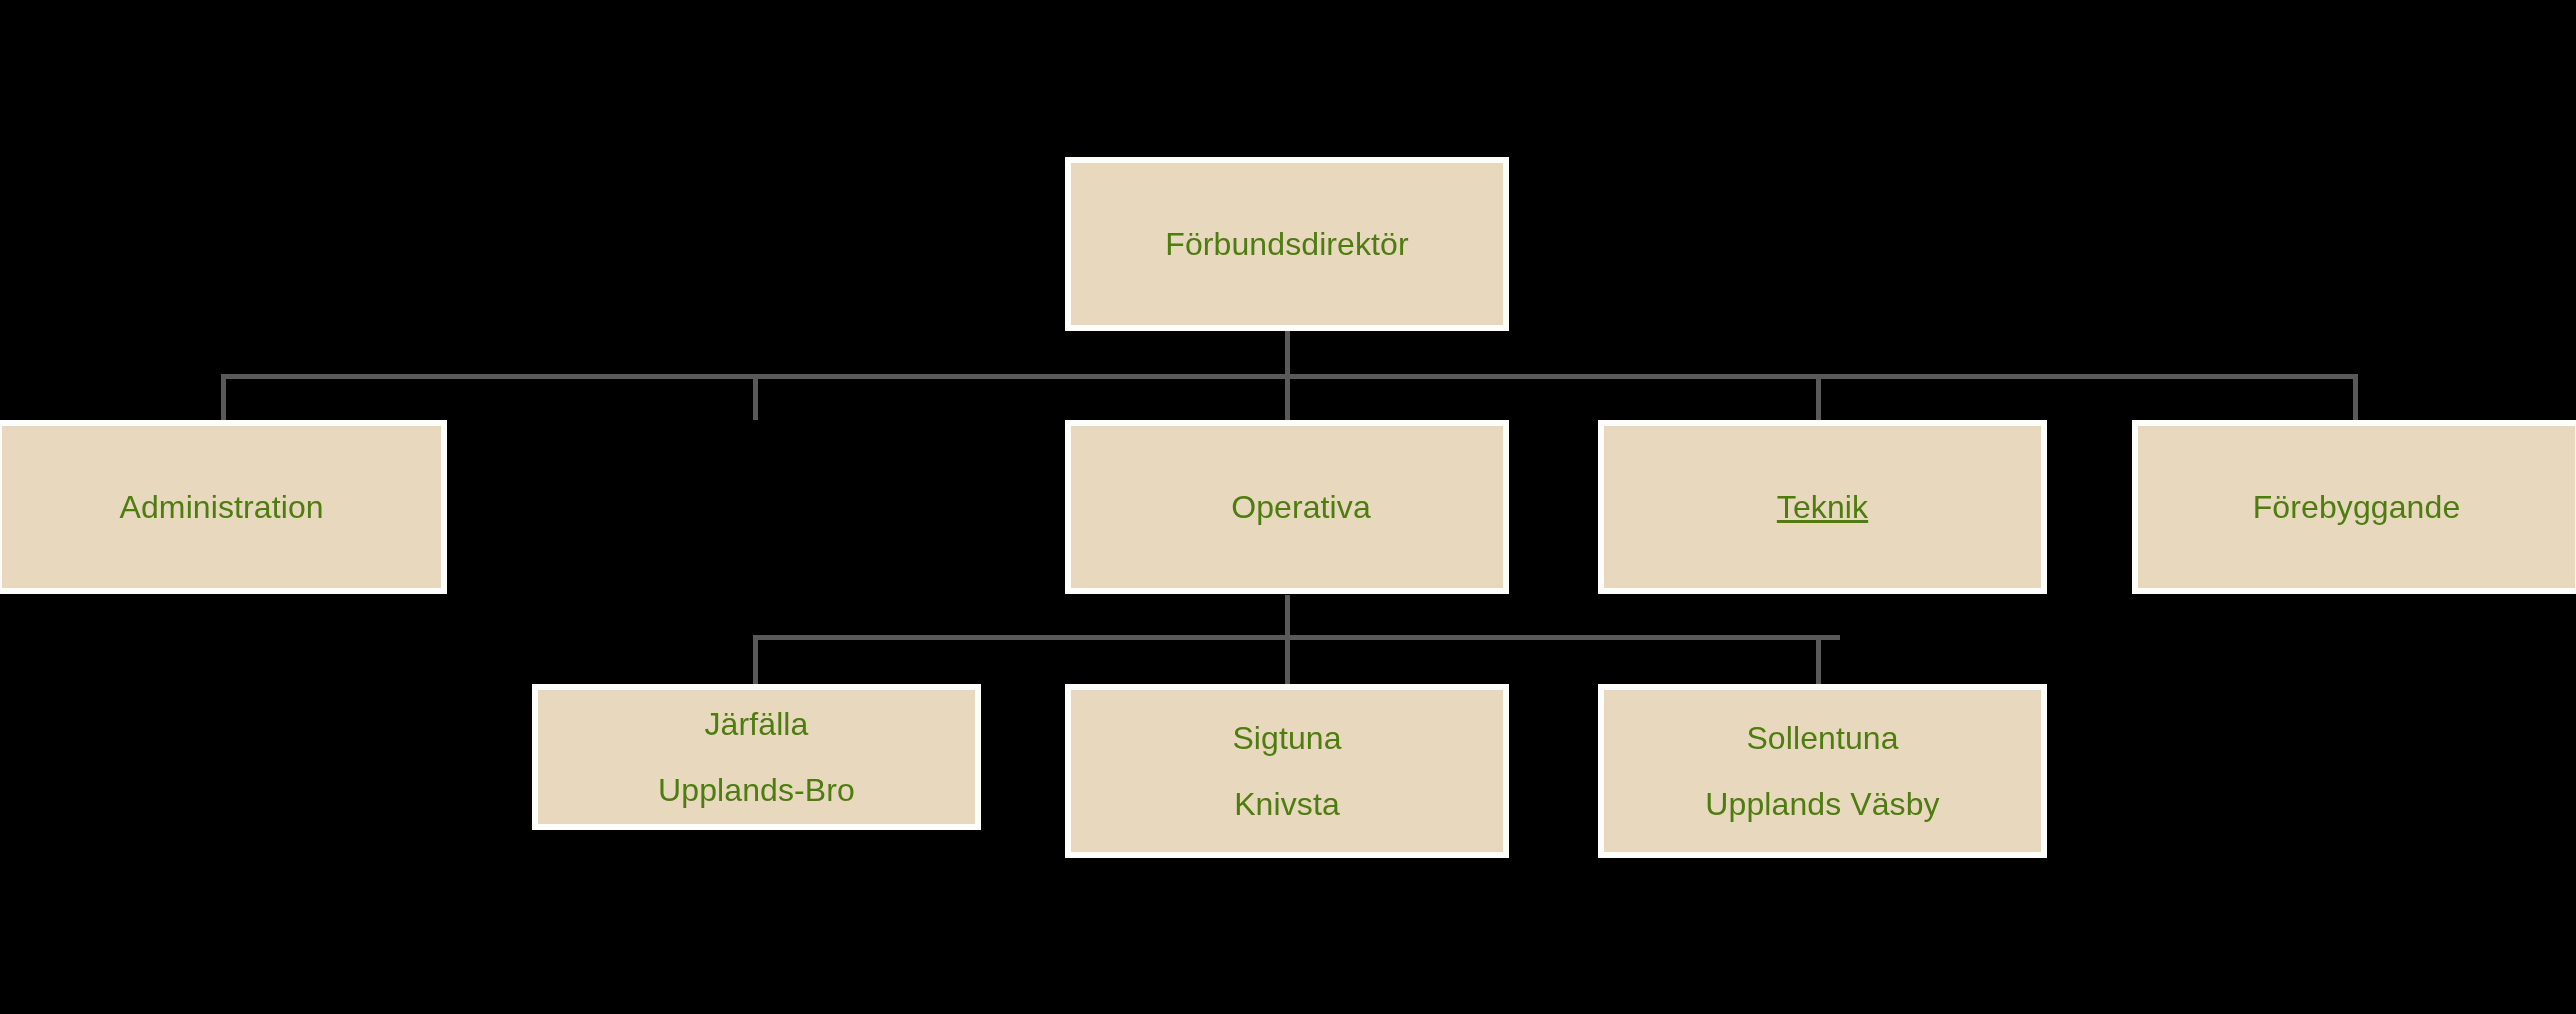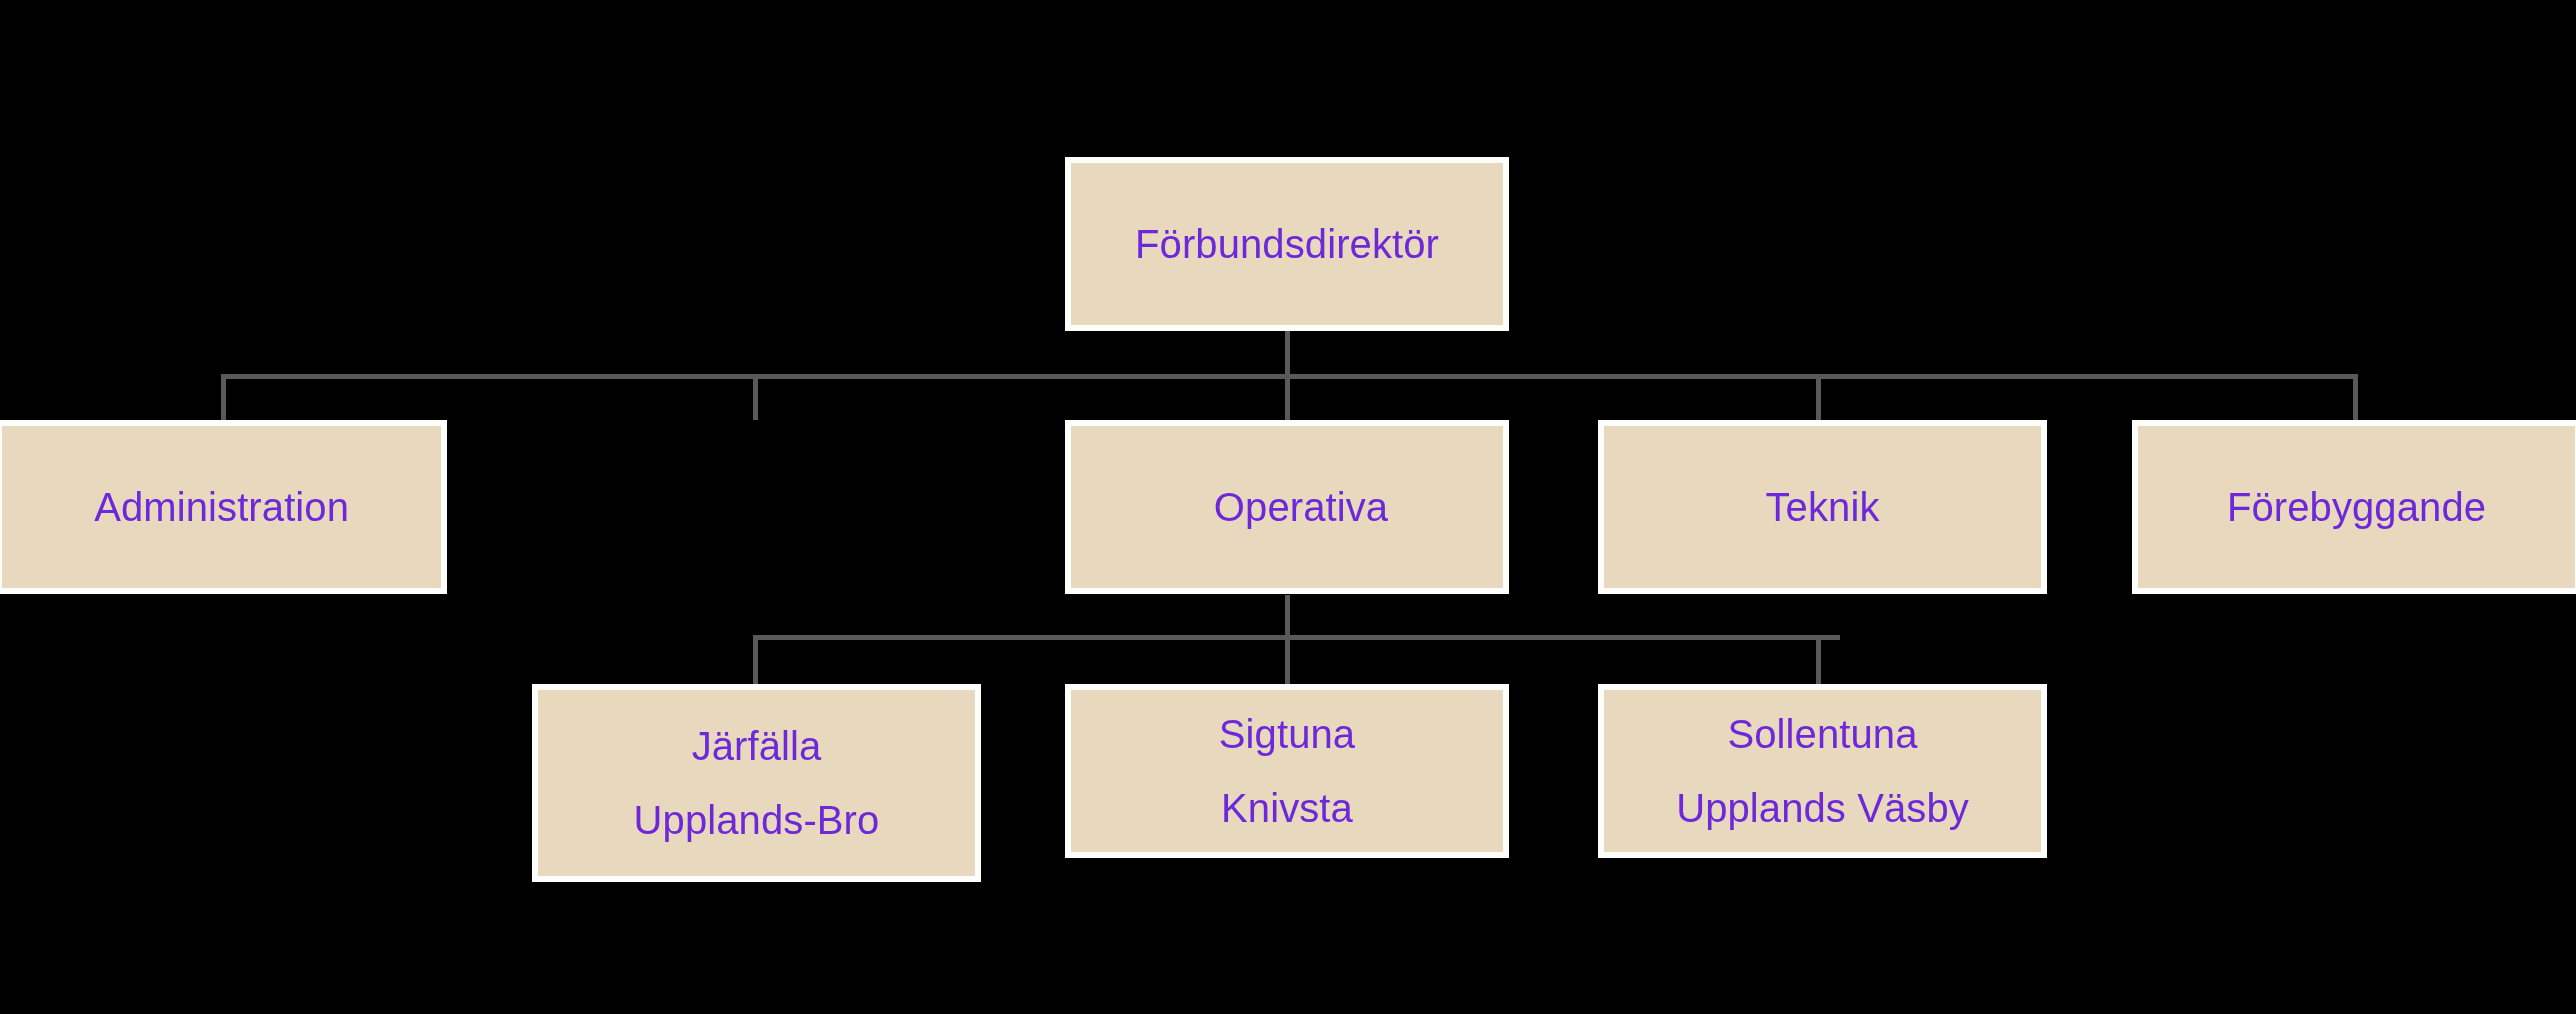"Förbundsdirektör" .node { color: #6d28d9 -> #4d7c0f; font-size: 40px -> 32px }
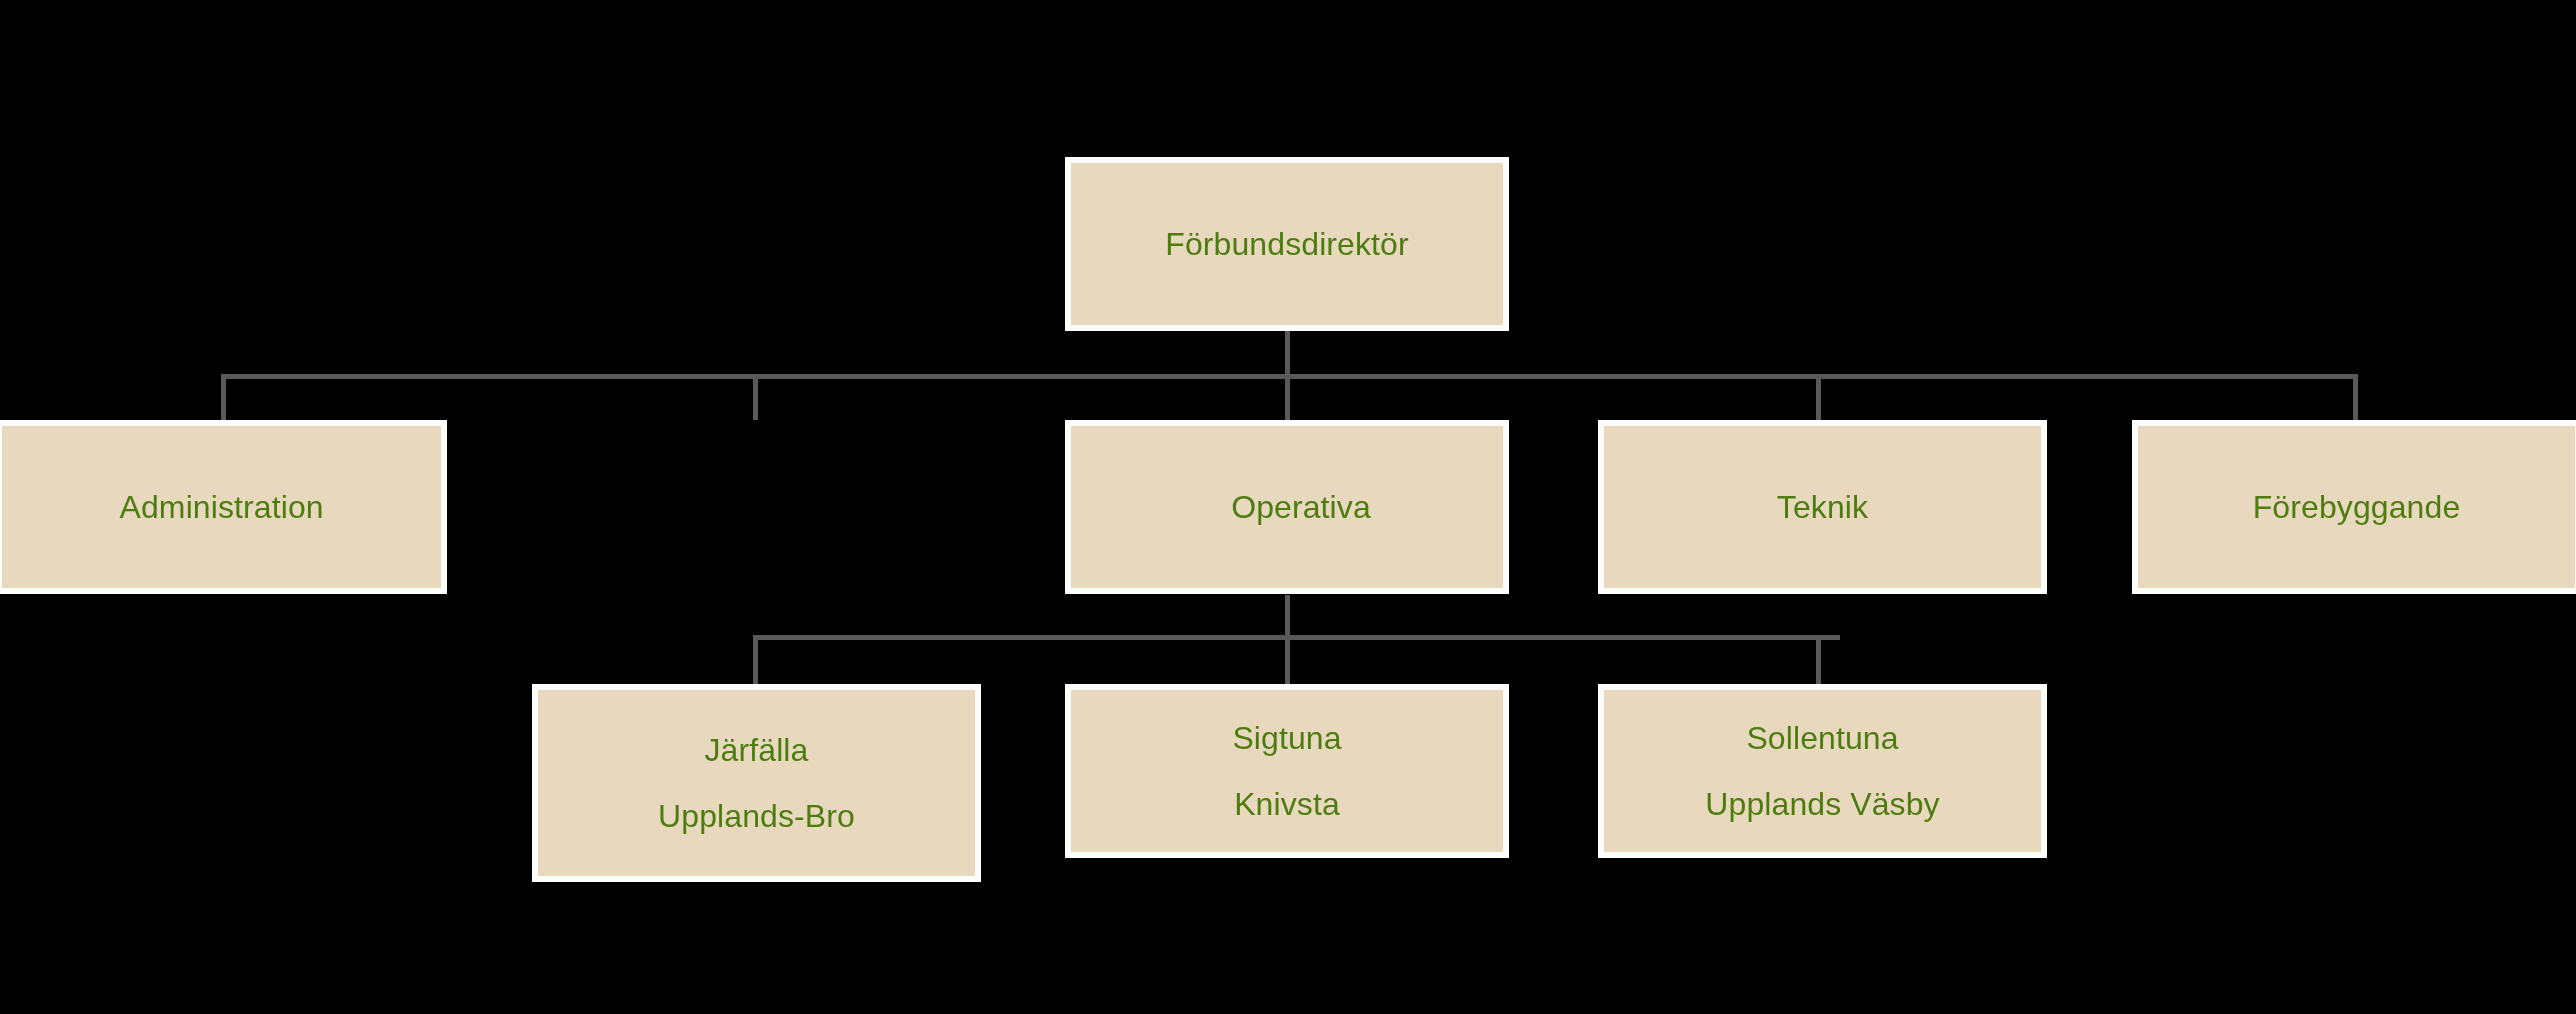"Teknik" div.node { text-decoration: none -> underline }
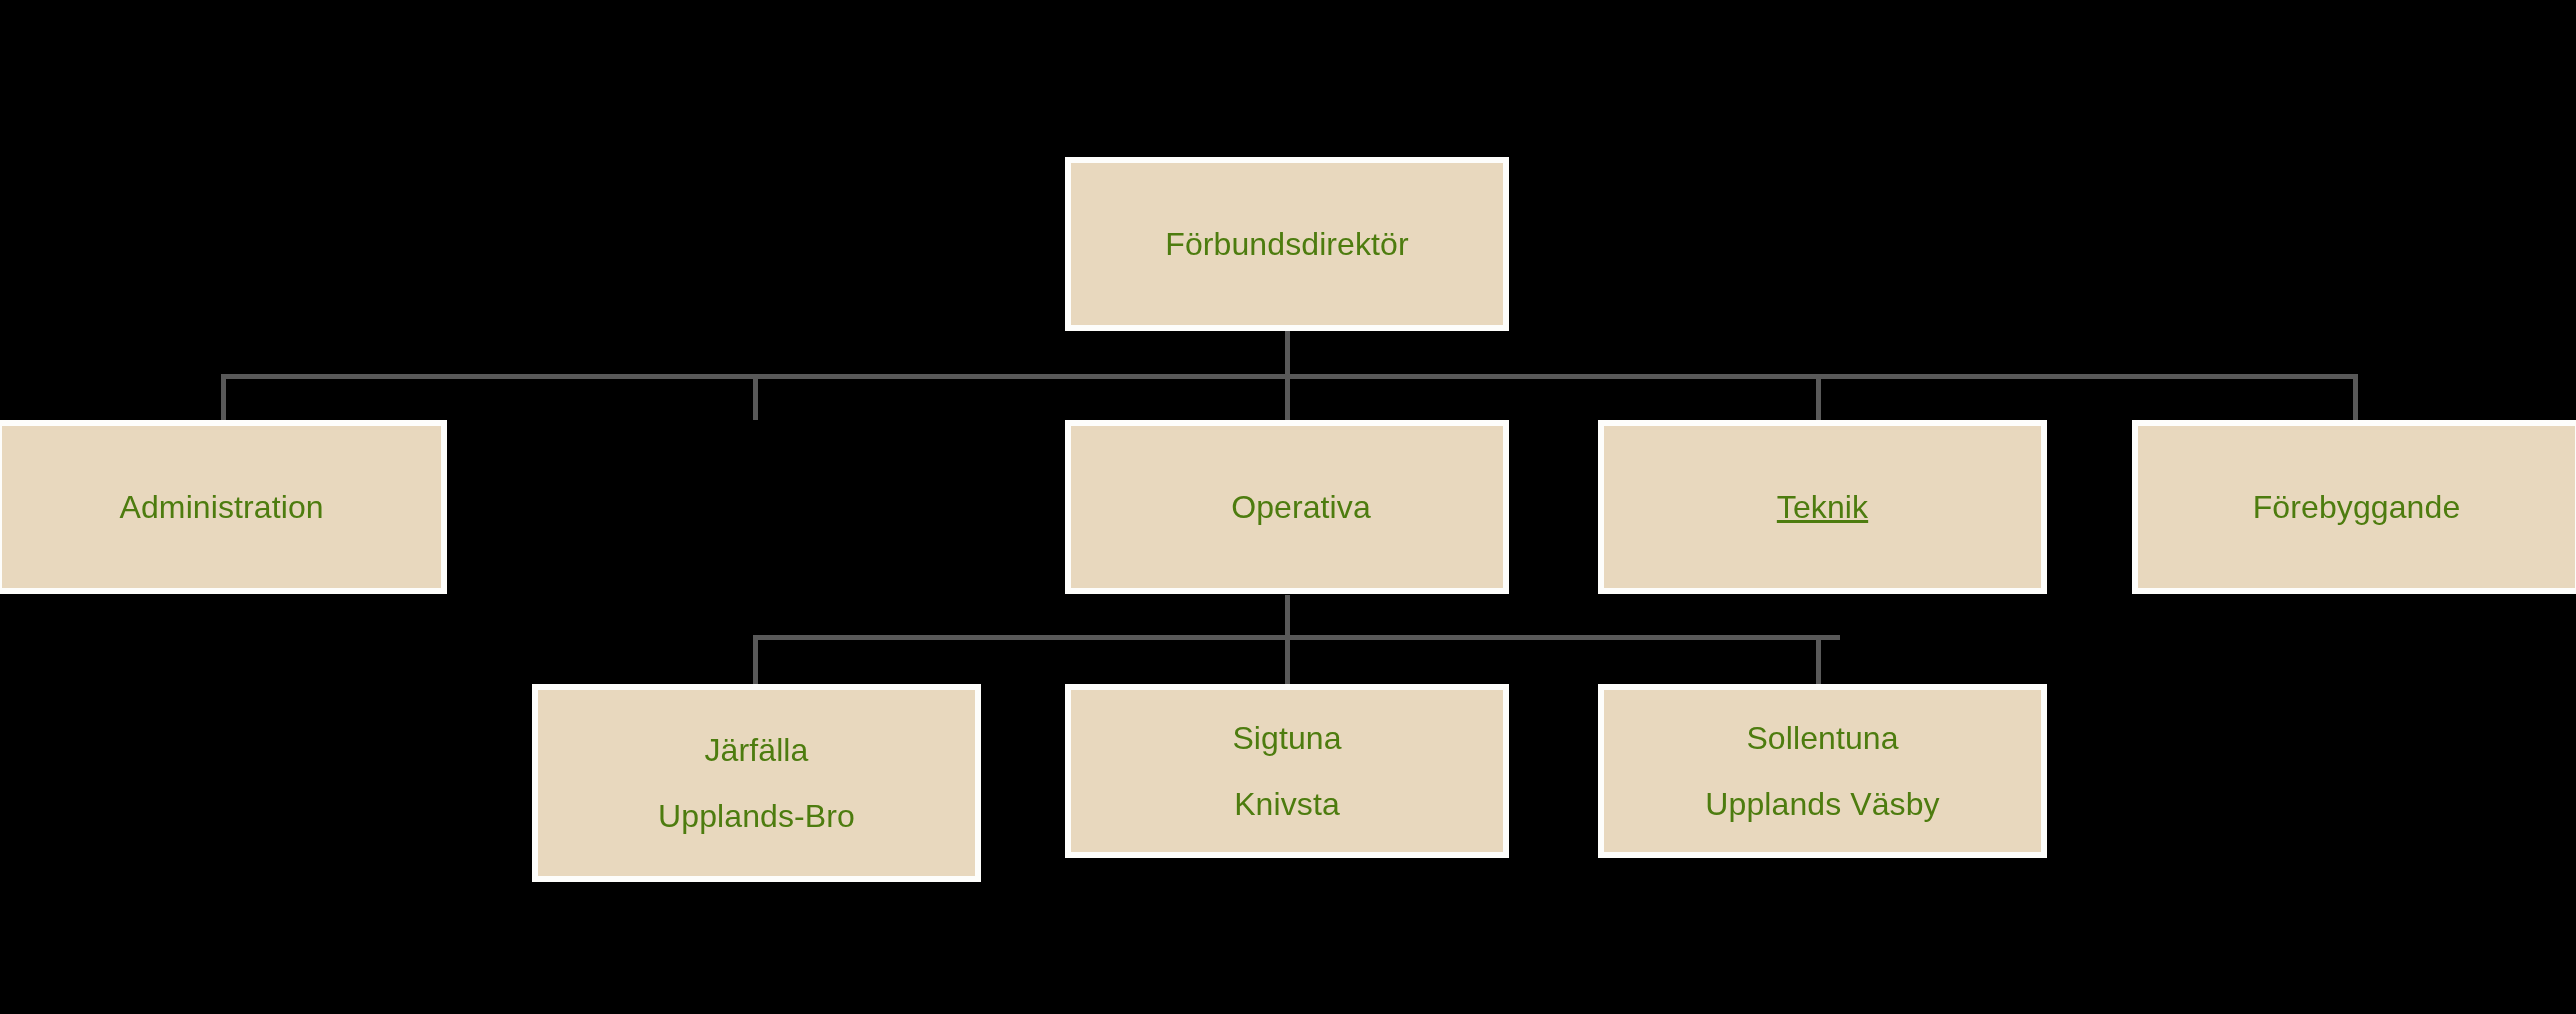"Järfälla" div.node { height: 198px -> 146px }
